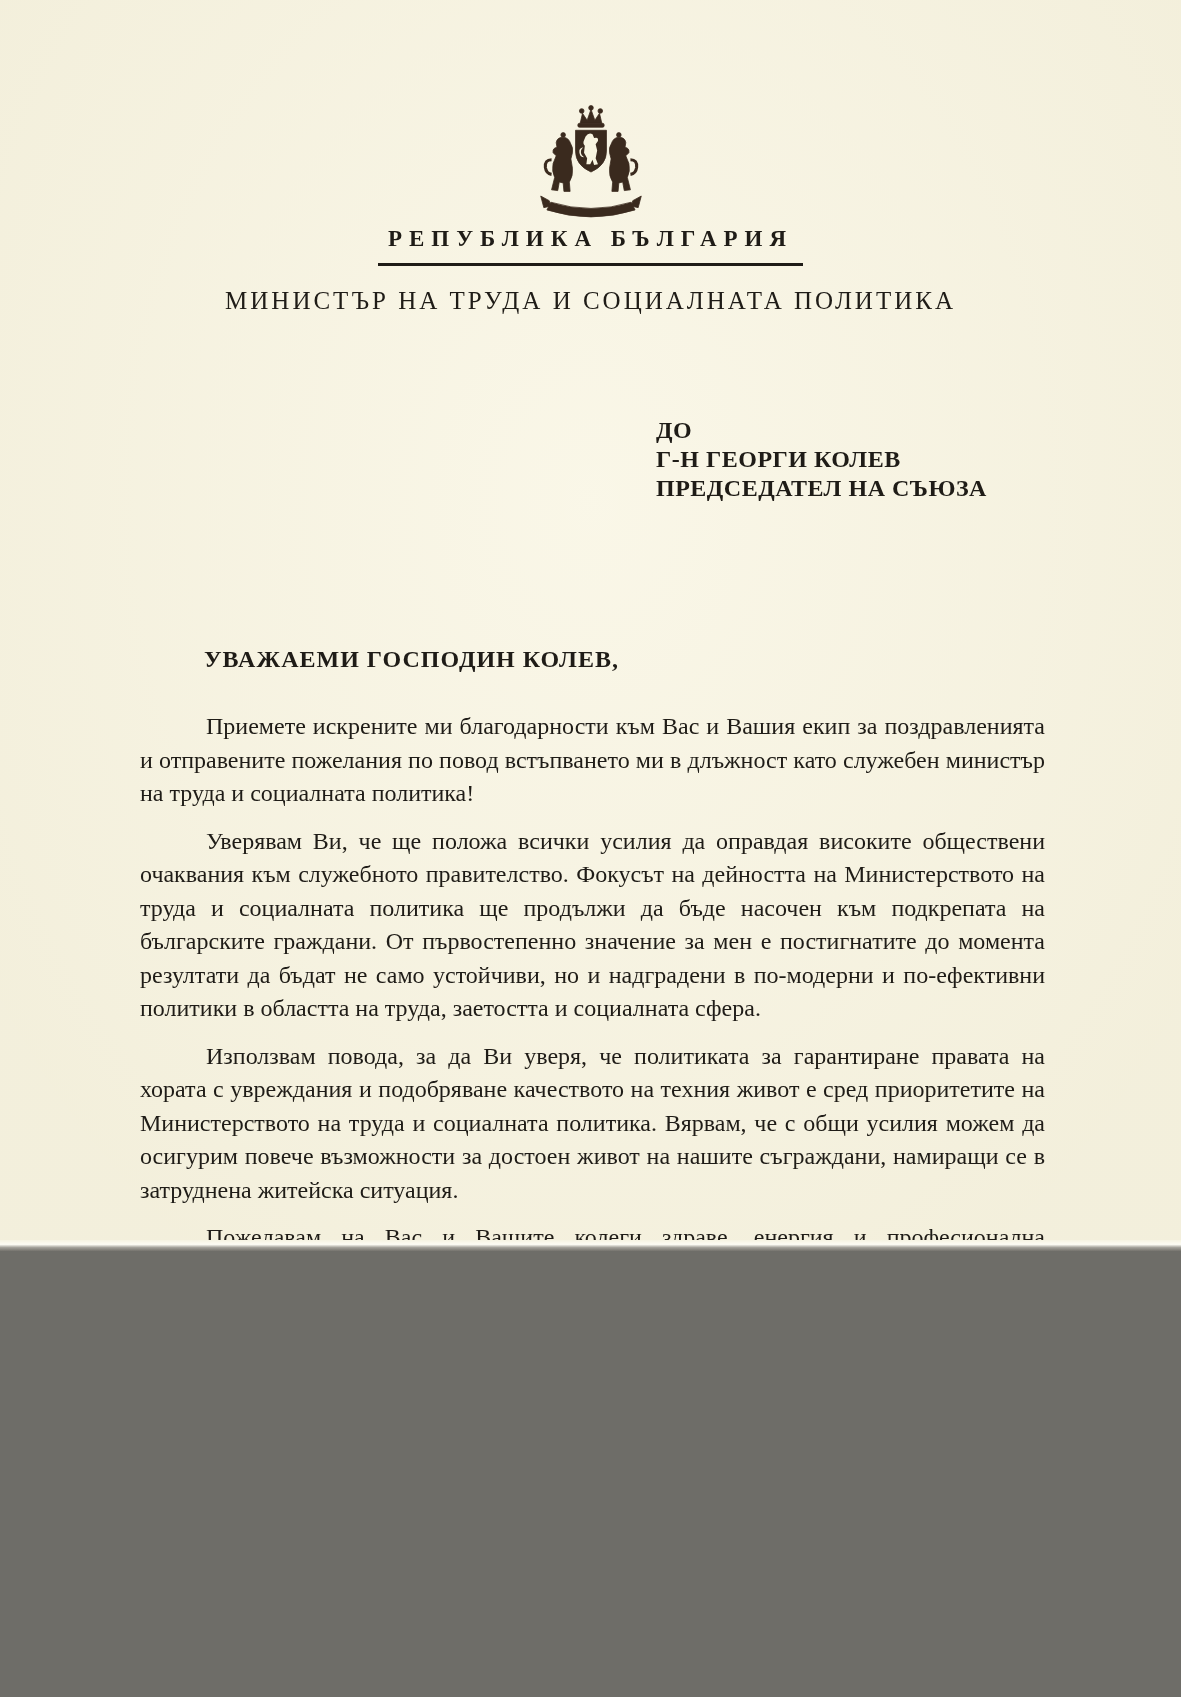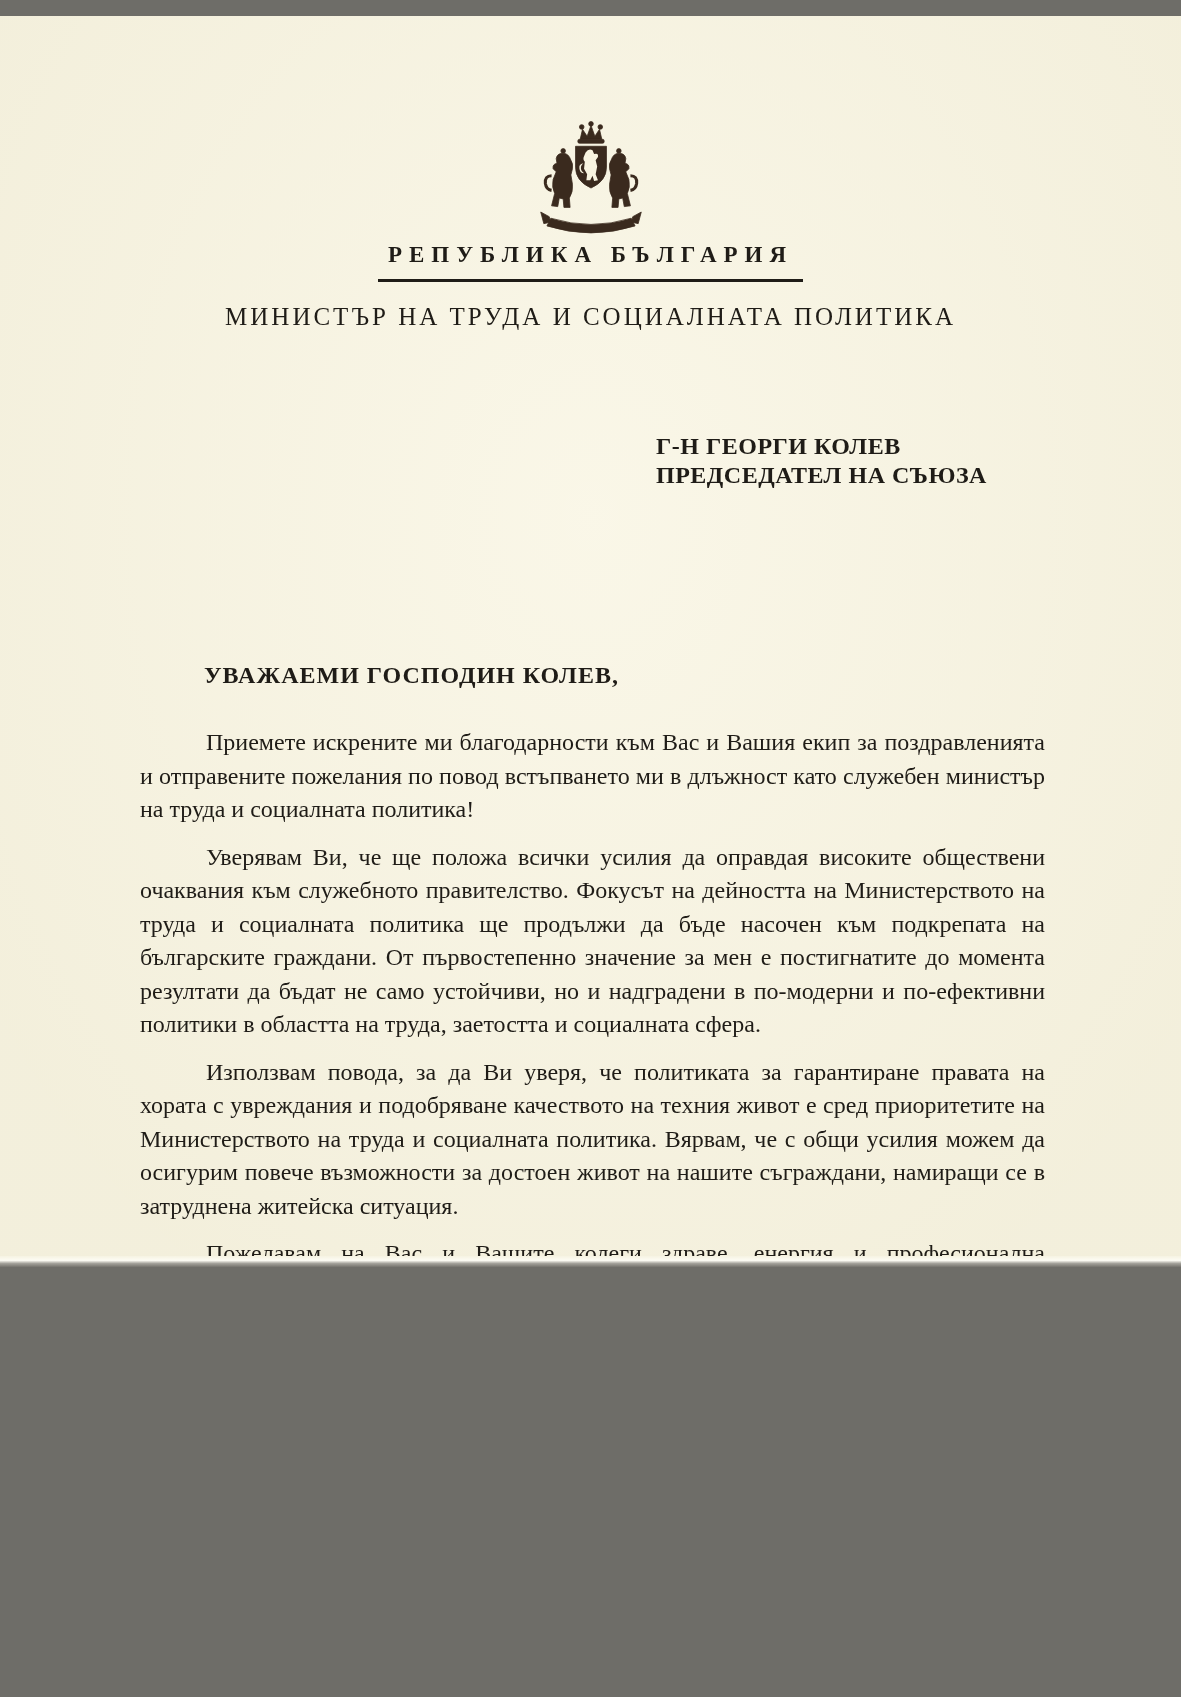"РЕПУБЛИКА БЪЛГАРИЯ" .page { margin: 16px auto -> 0 auto }
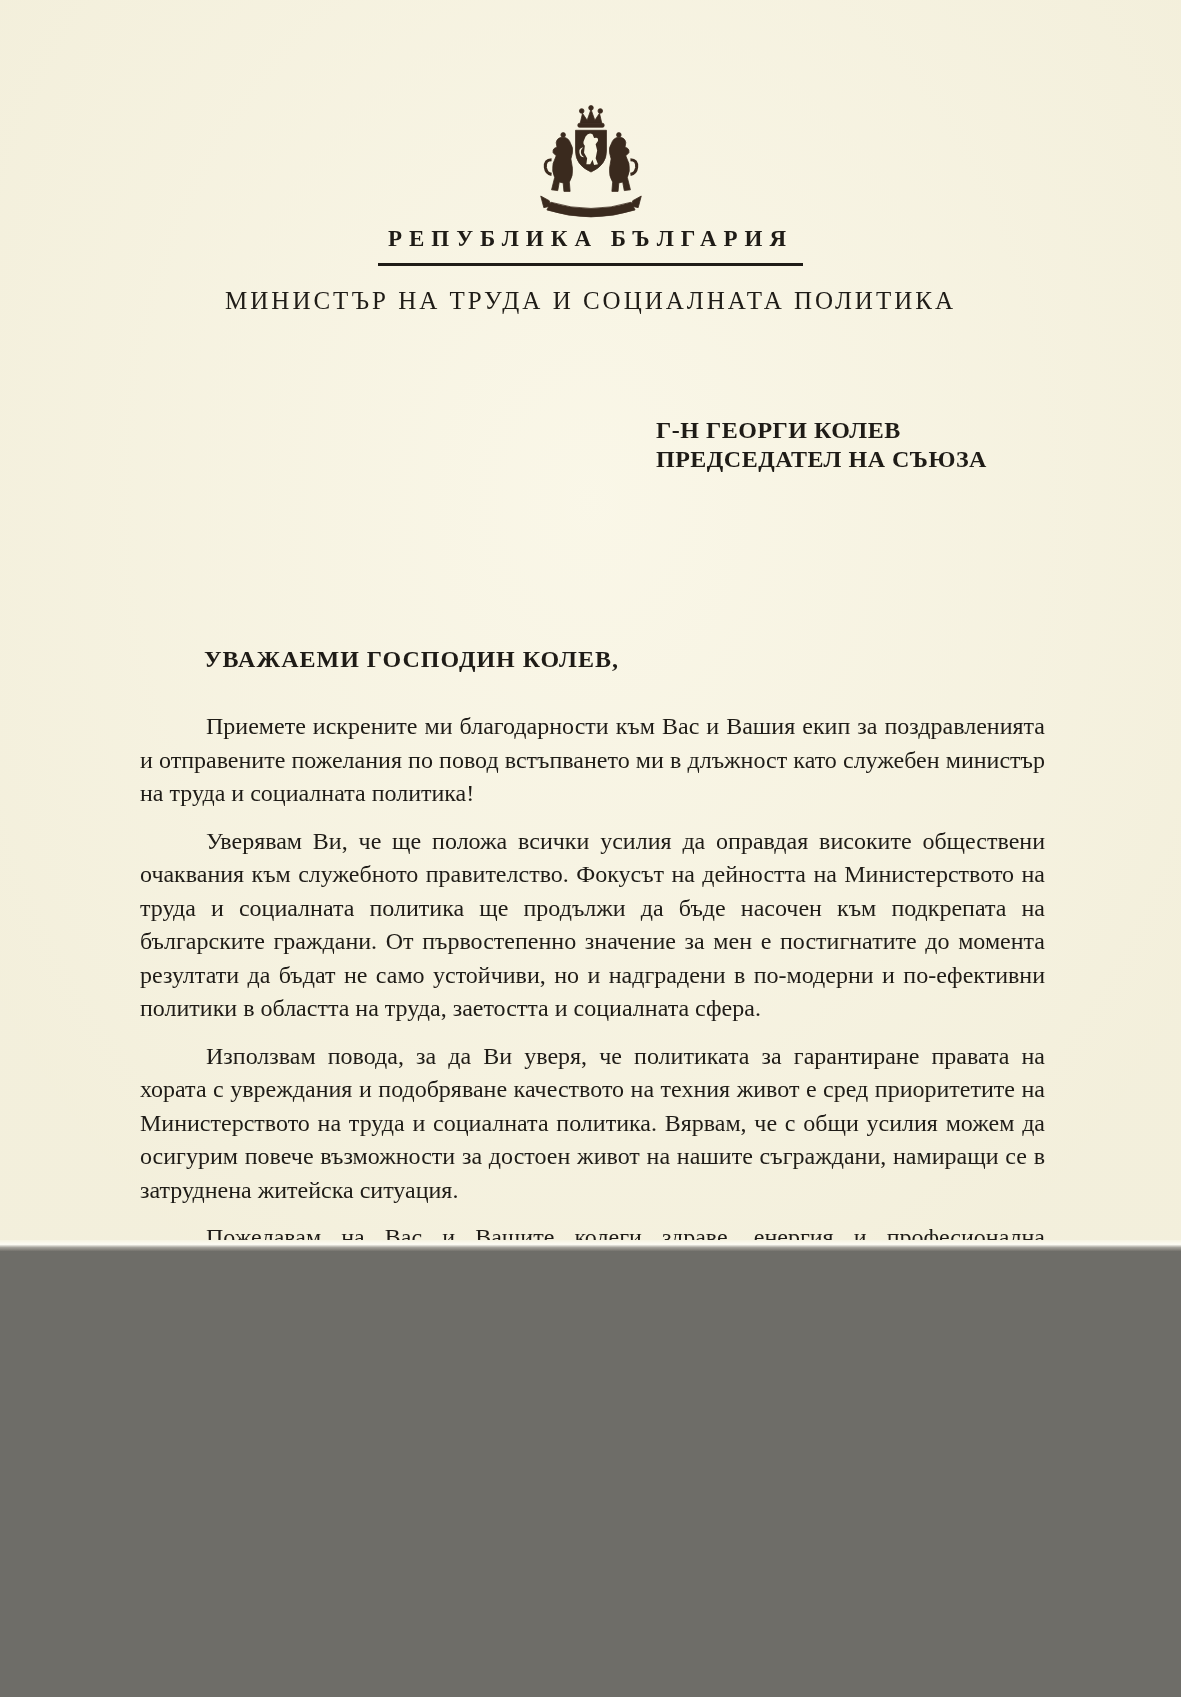"ДО" div { html: none -> <div>ДО</div> }
